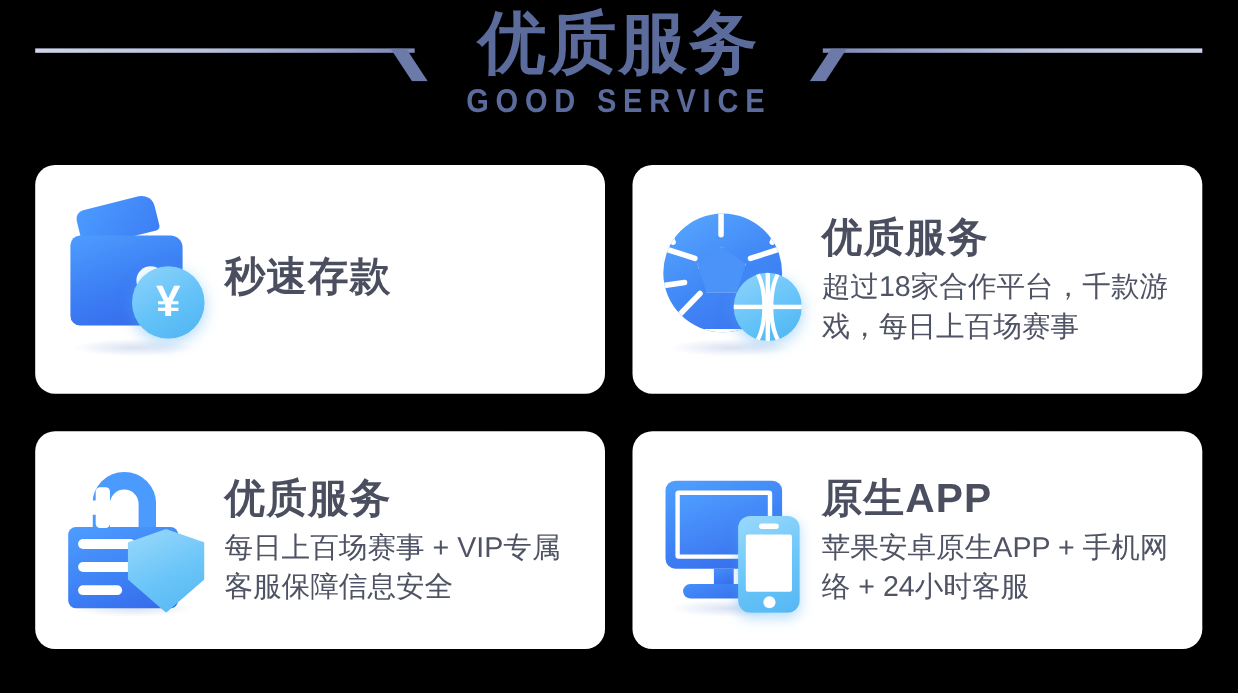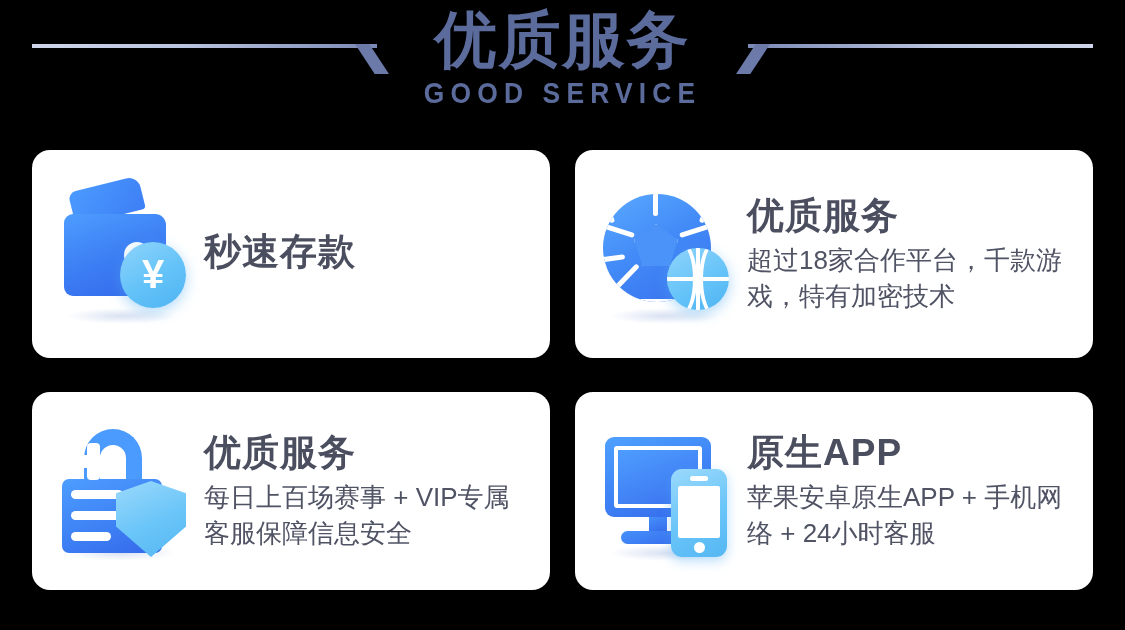"超过18家合作平台，千款游戏，特有加密技术" div.card-desc { text: 特有加密技术 -> 每日上百场赛事 }
